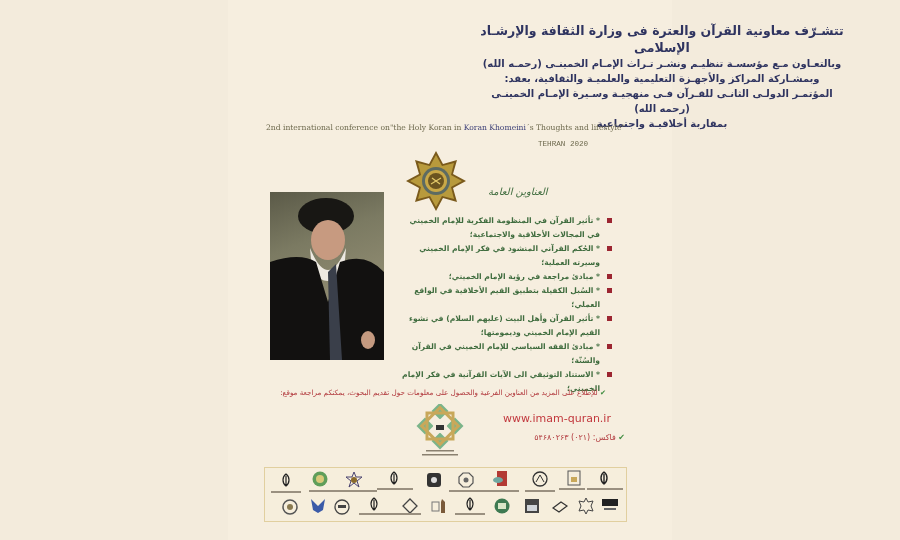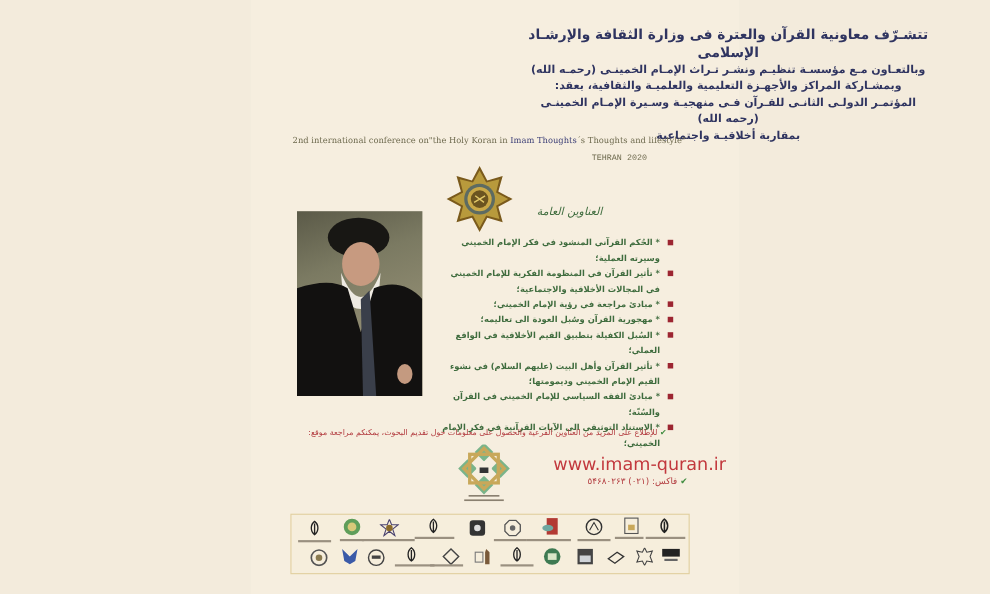"Imam Thoughts" span.hl { text: Imam Thoughts -> Koran Khomeini }
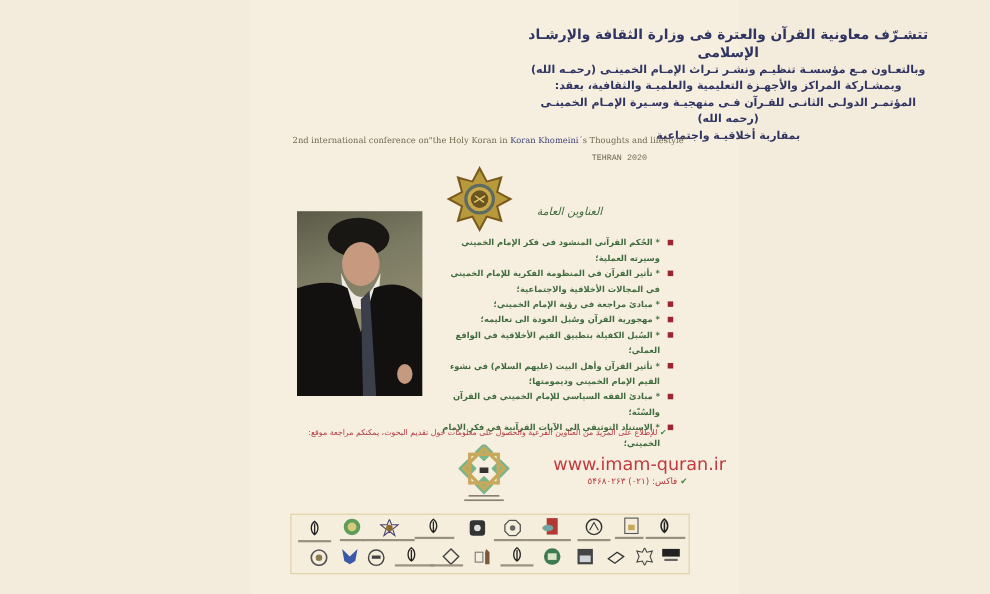"* الحُكم القرآني المنشود في" li { order: before "* تأثير القرآن في المنظومة" -> after "* تأثير القرآن في المنظومة" }
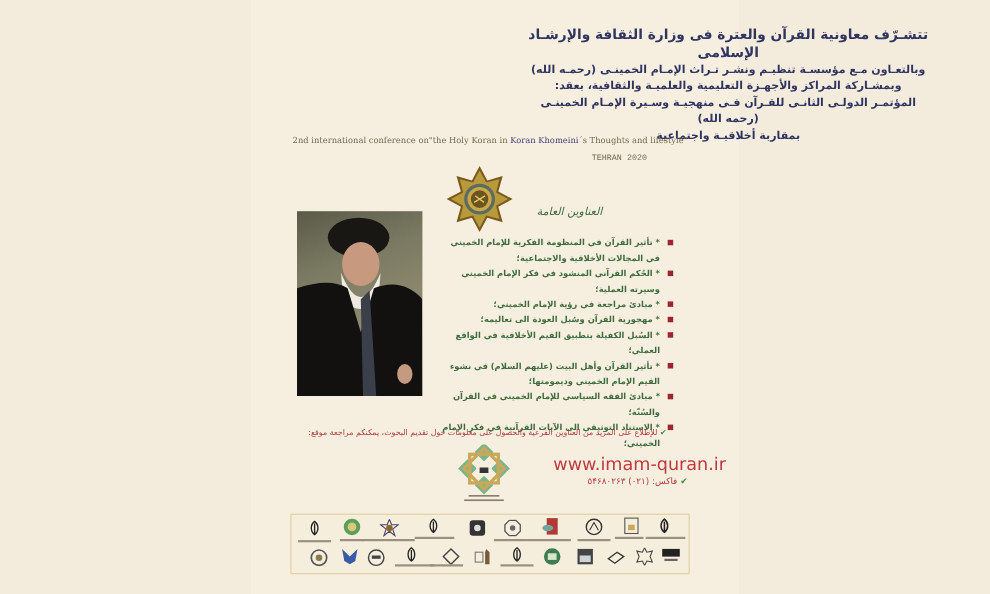"* مهجورية القرآن وسُبل العودة" li { html: <li><span></span><span>* مهجورية القرآن وسُبل العودة الى تعاليمه؛</span></li> -> none }
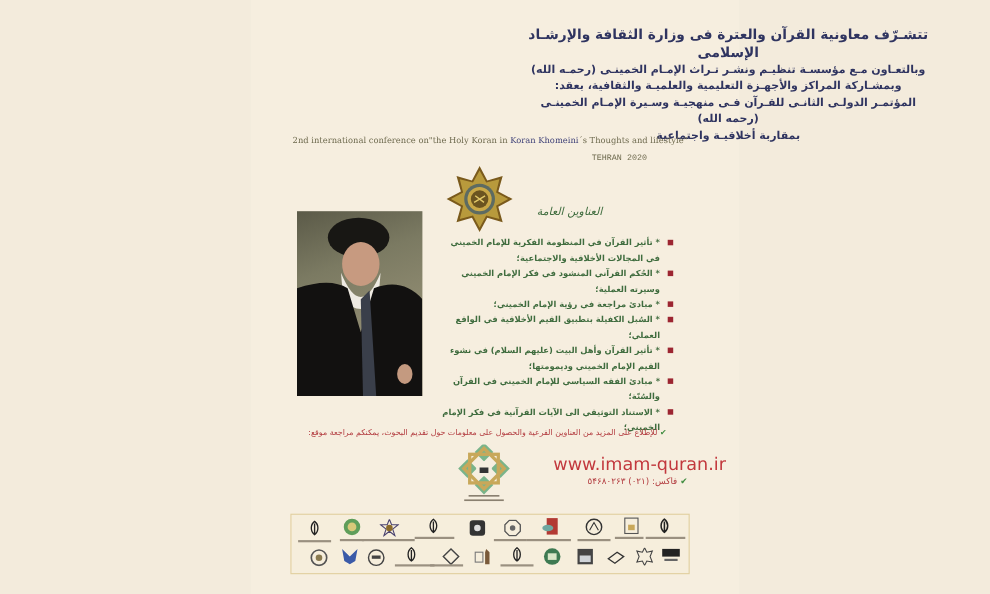"www.imam-quran.ir" .website { font-size: 16px -> 11px }
